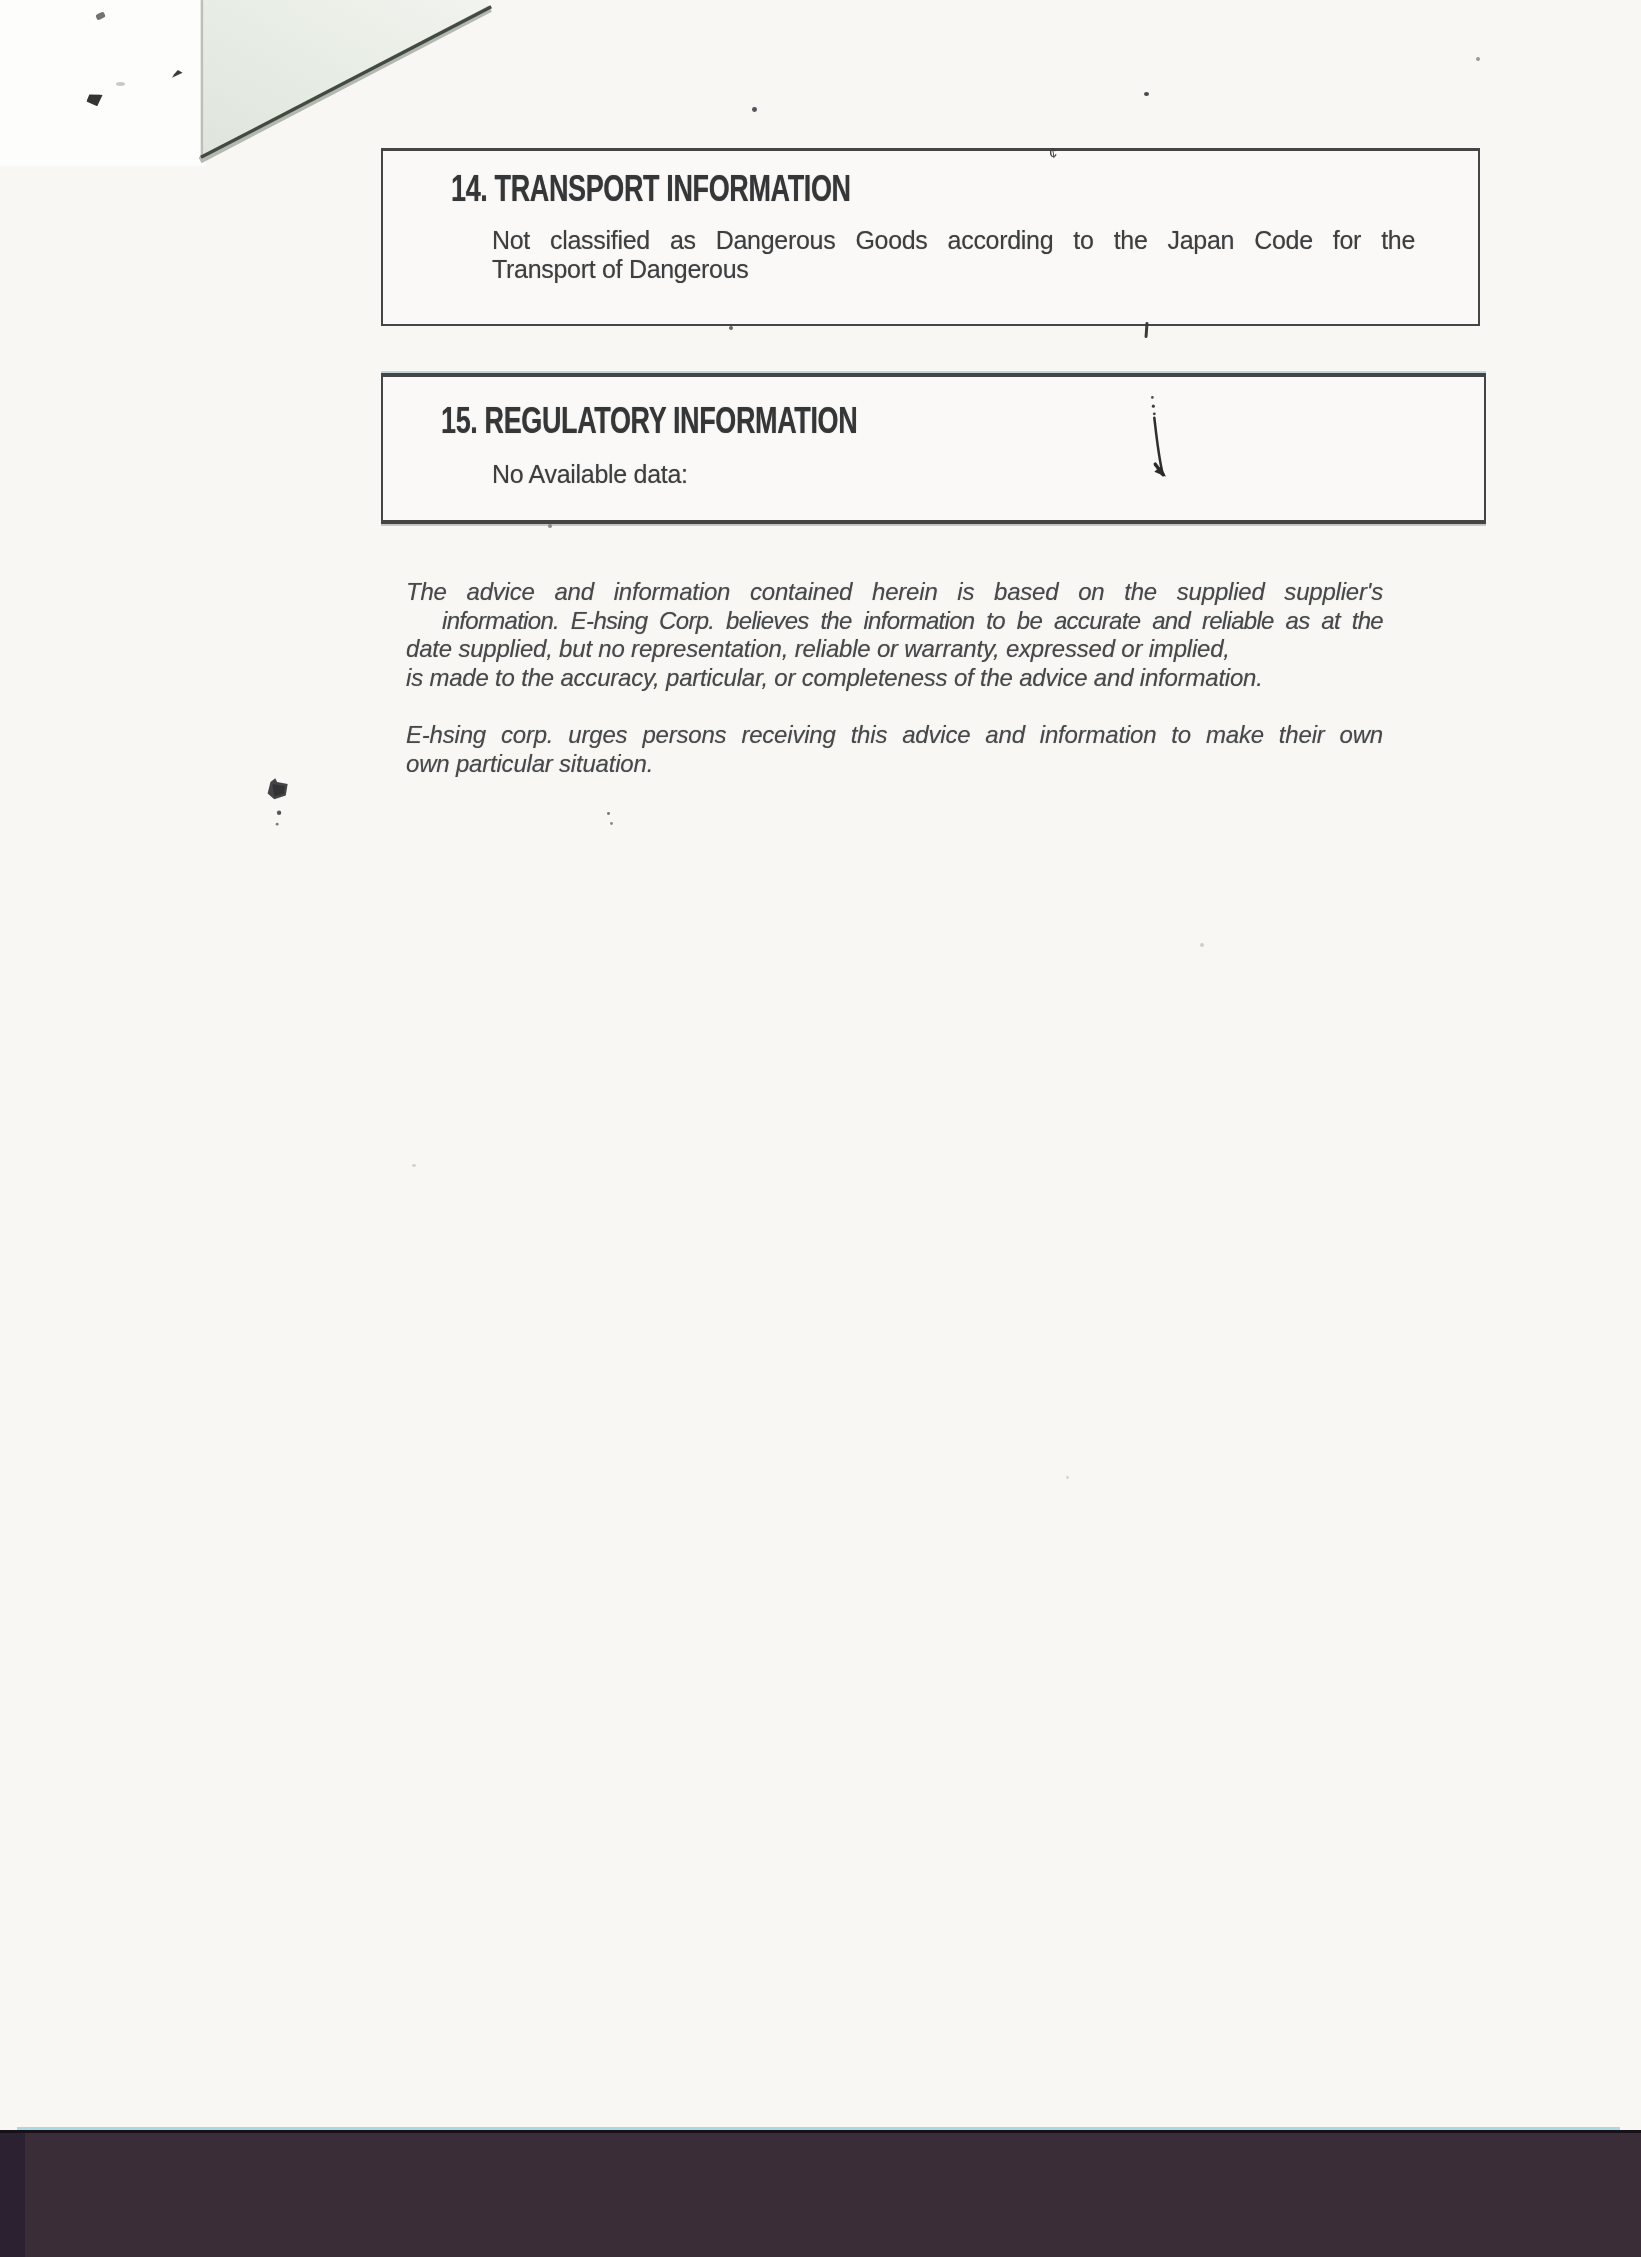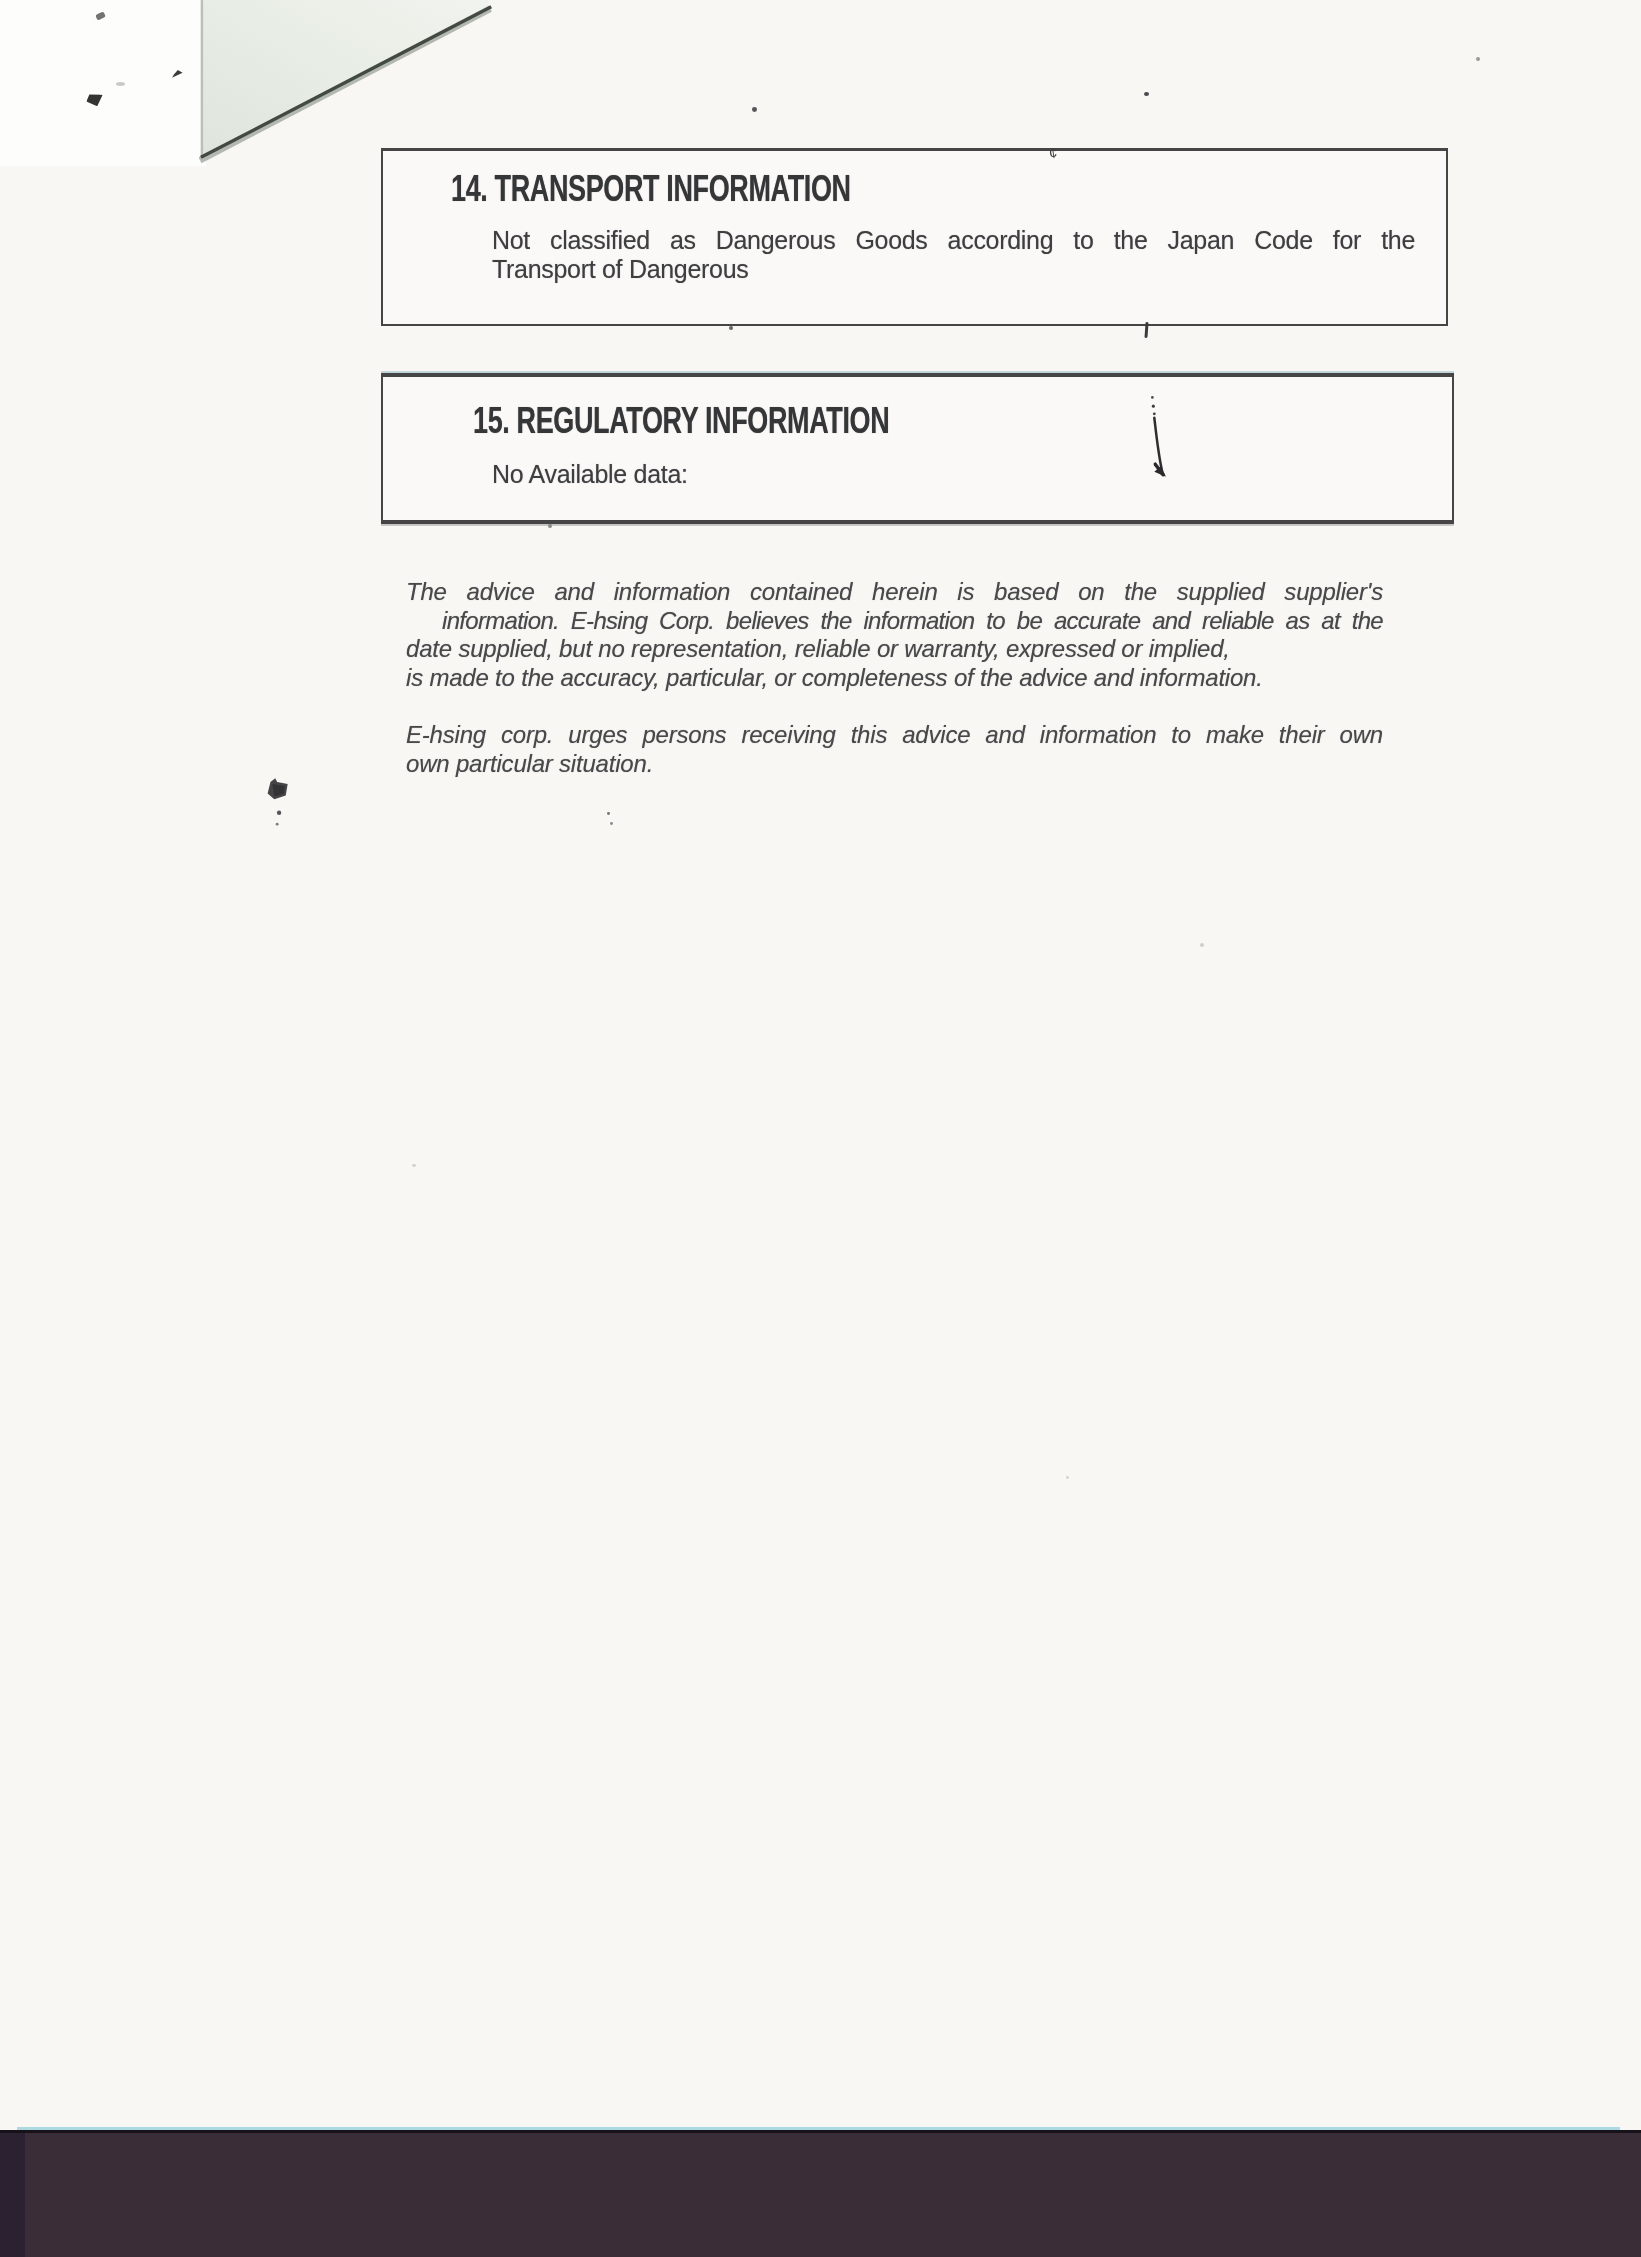"14. TRANSPORT INFORMATION" .secbox { padding-left: none -> 32px }
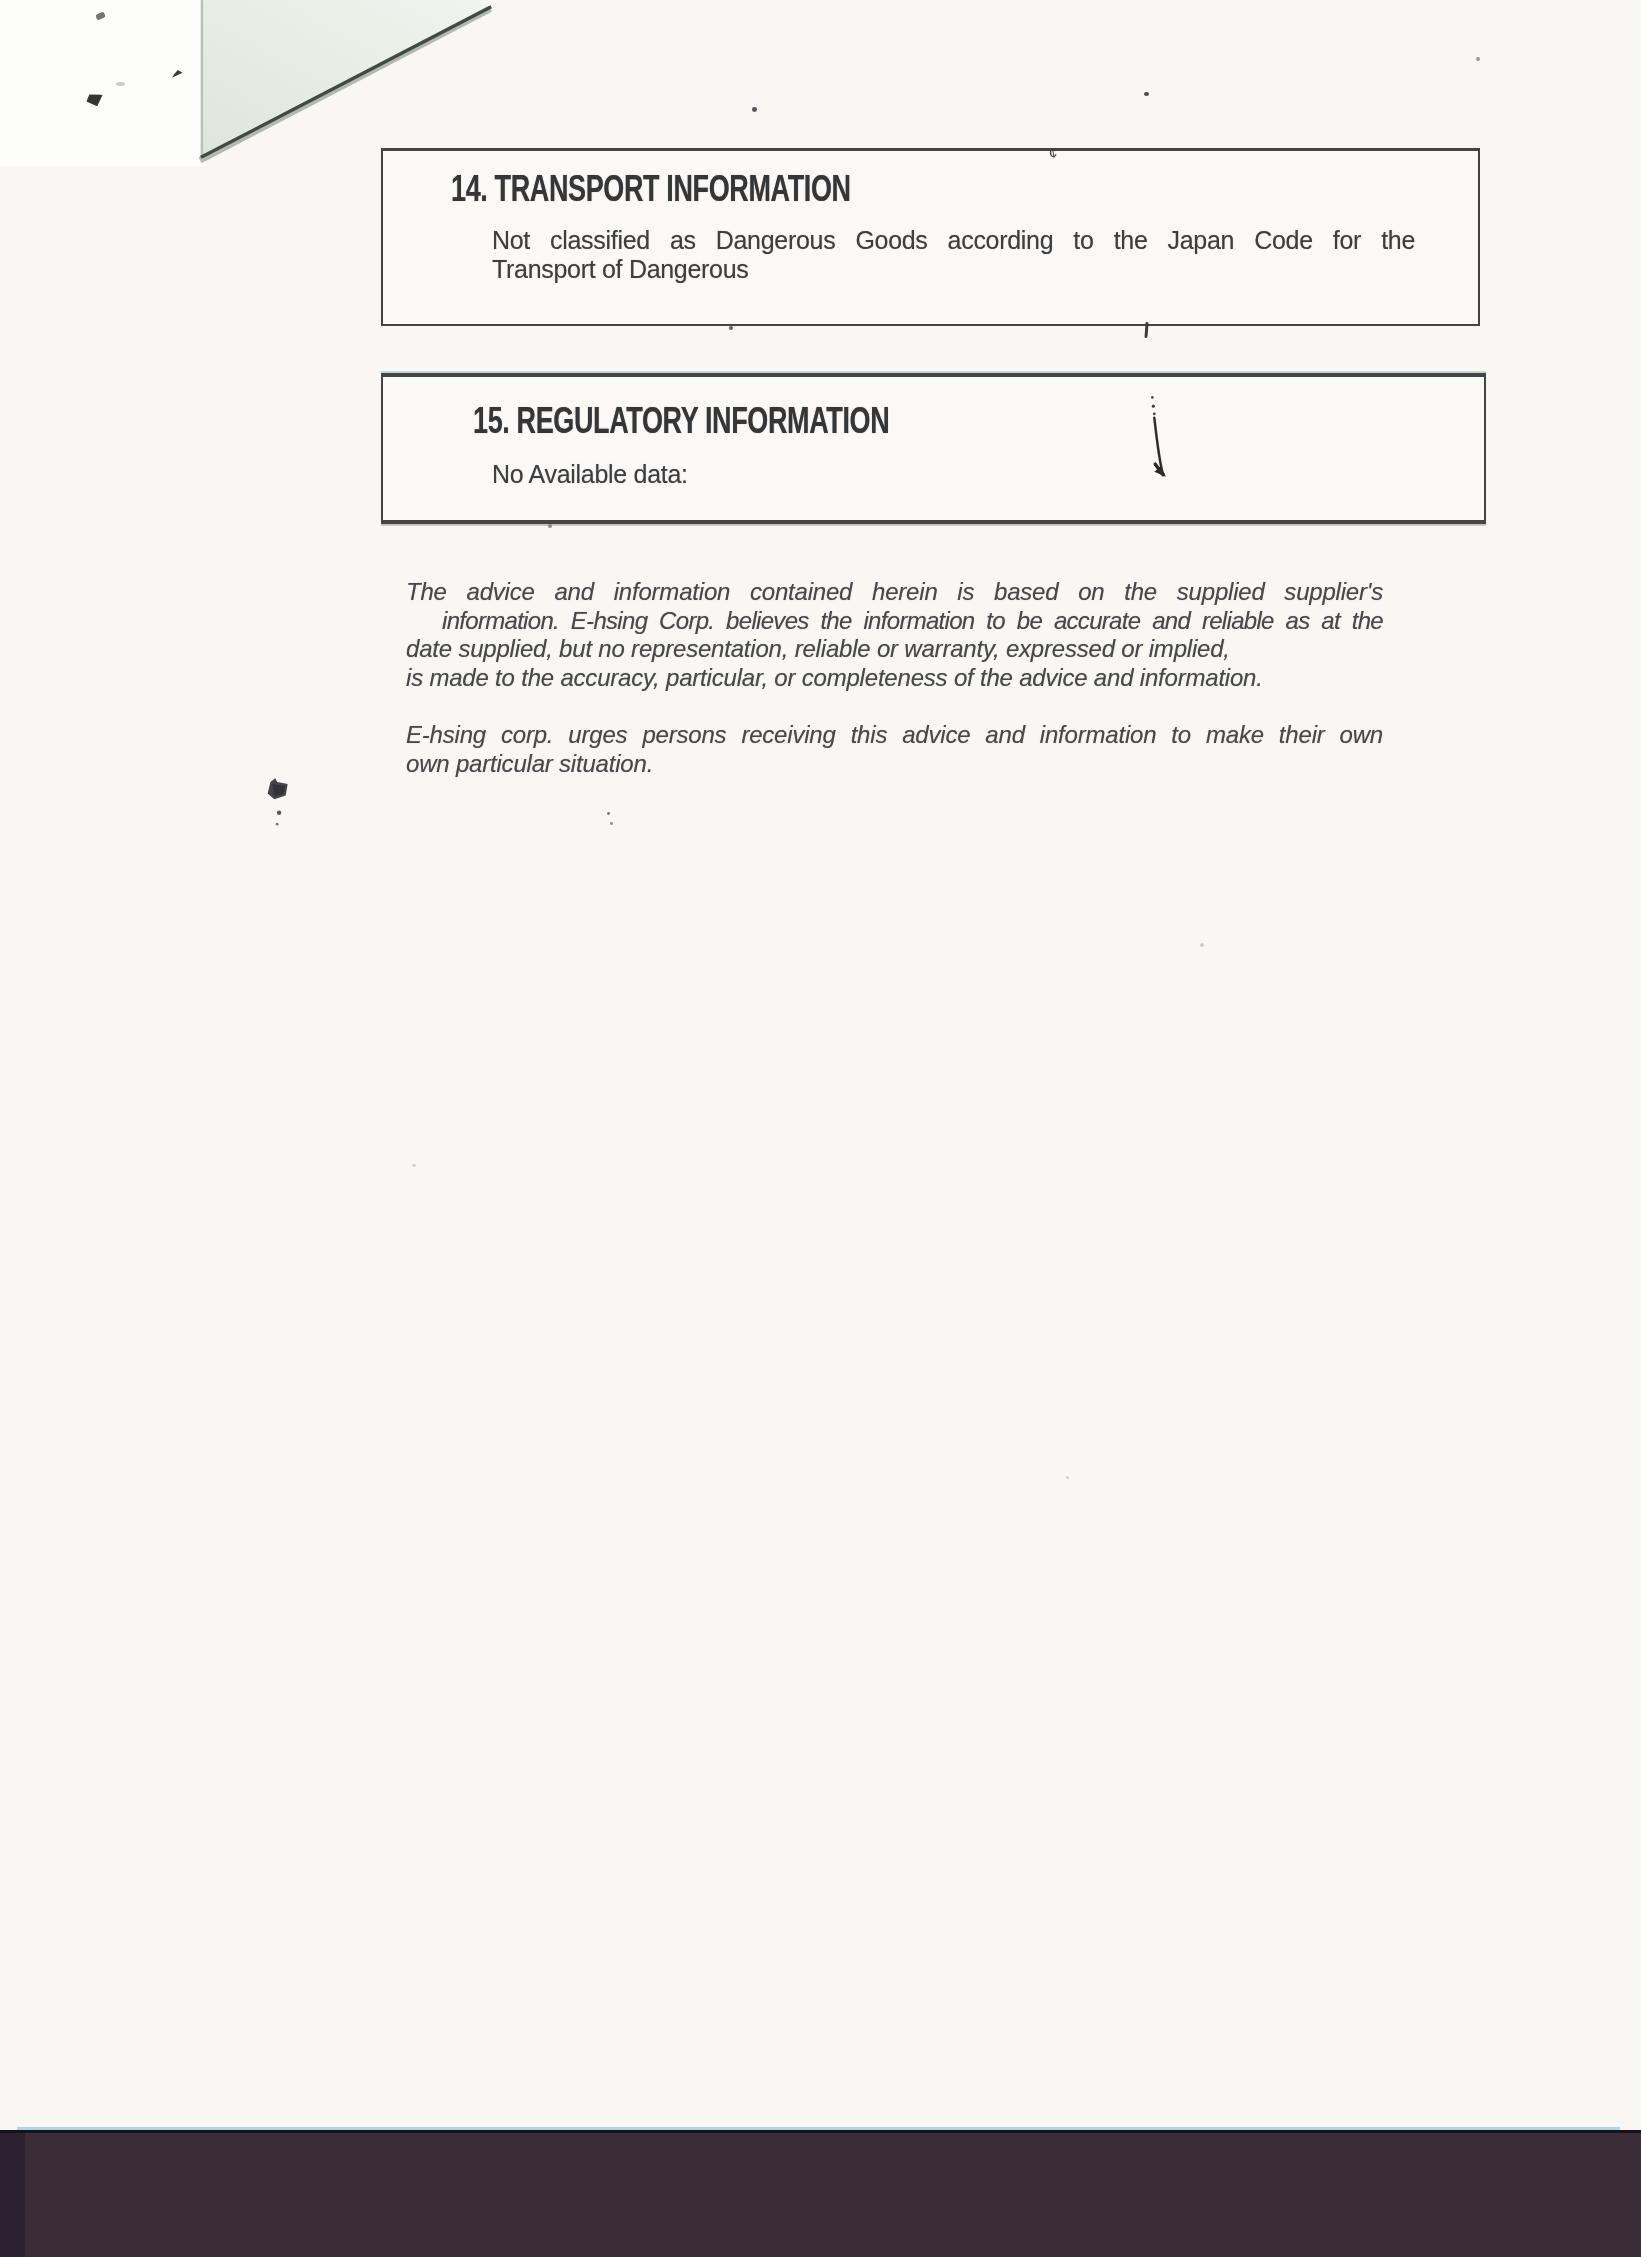"15. REGULATORY INFORMATION" #box-regulatory .sec-heading { margin-left: 32px -> none }
